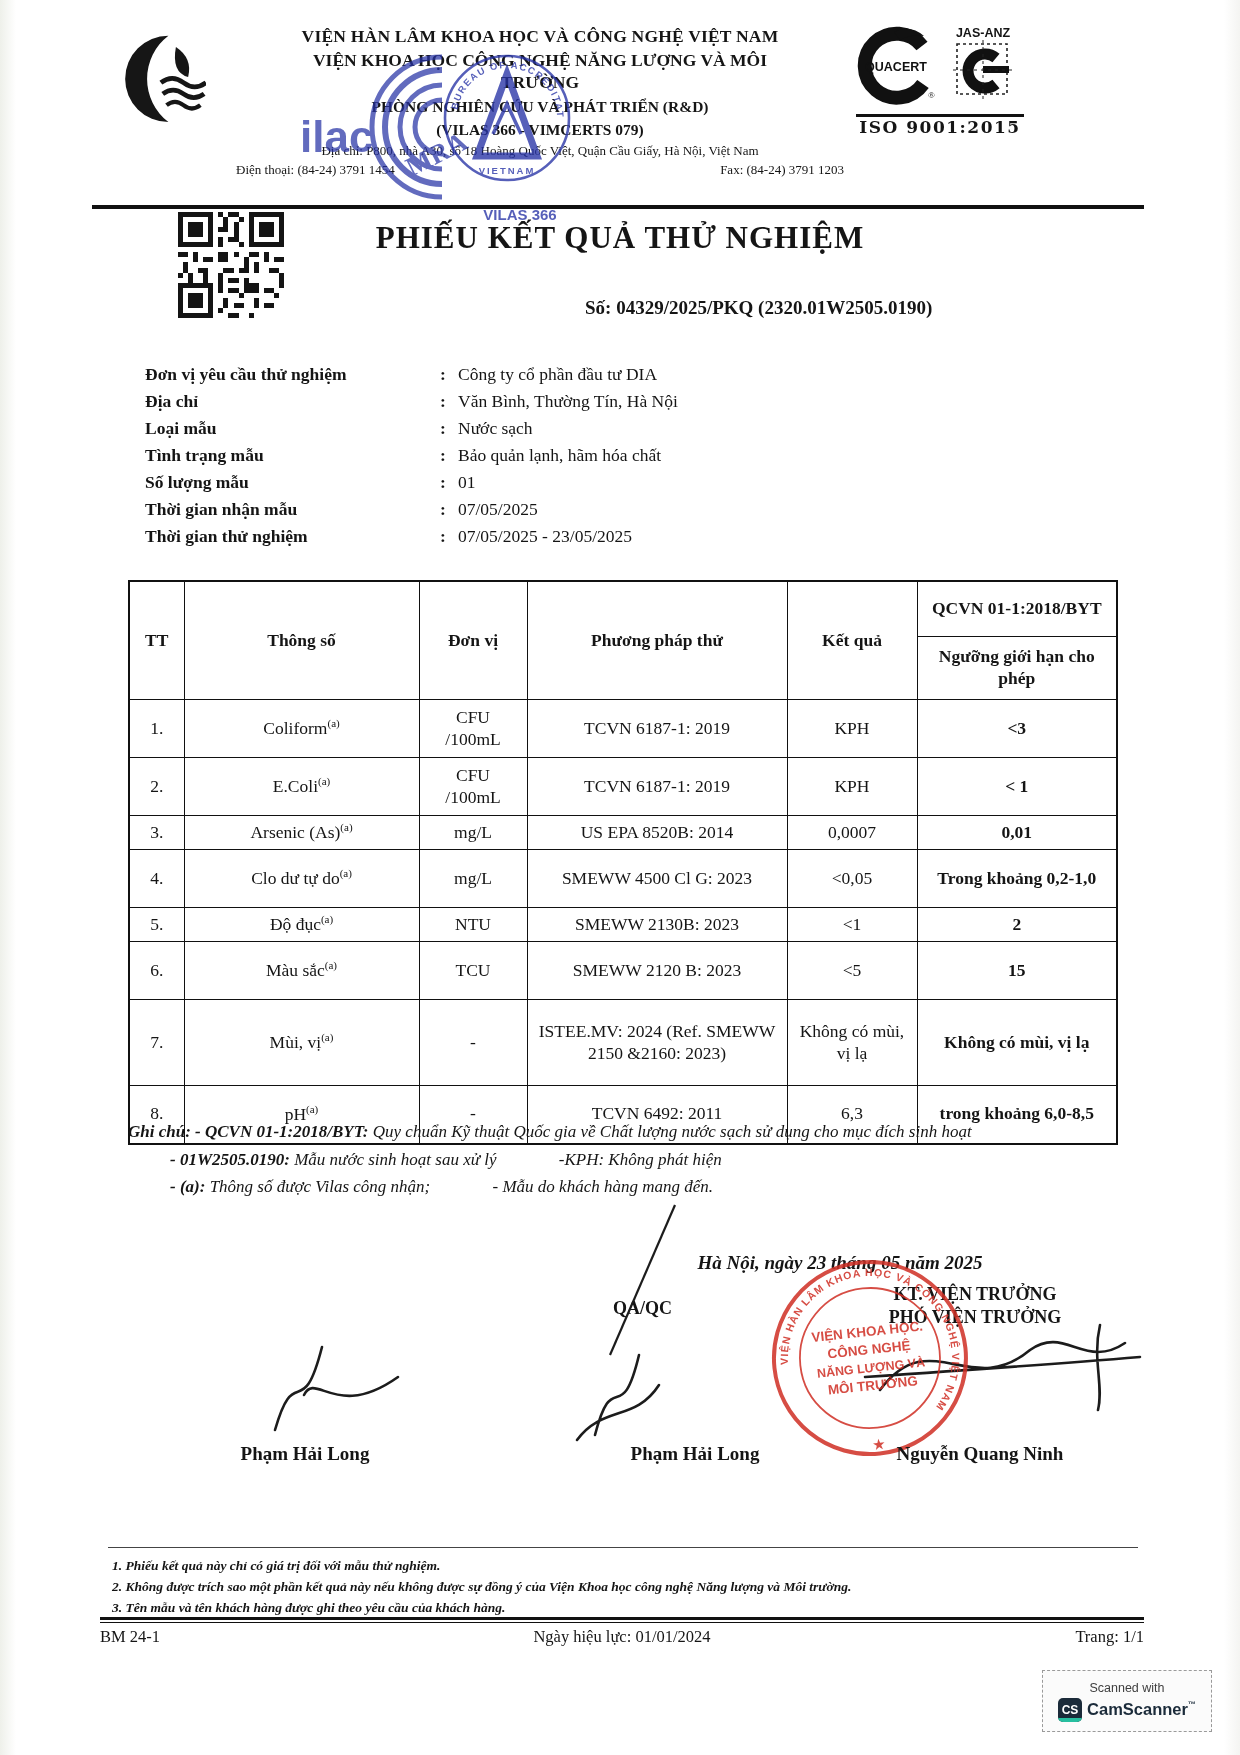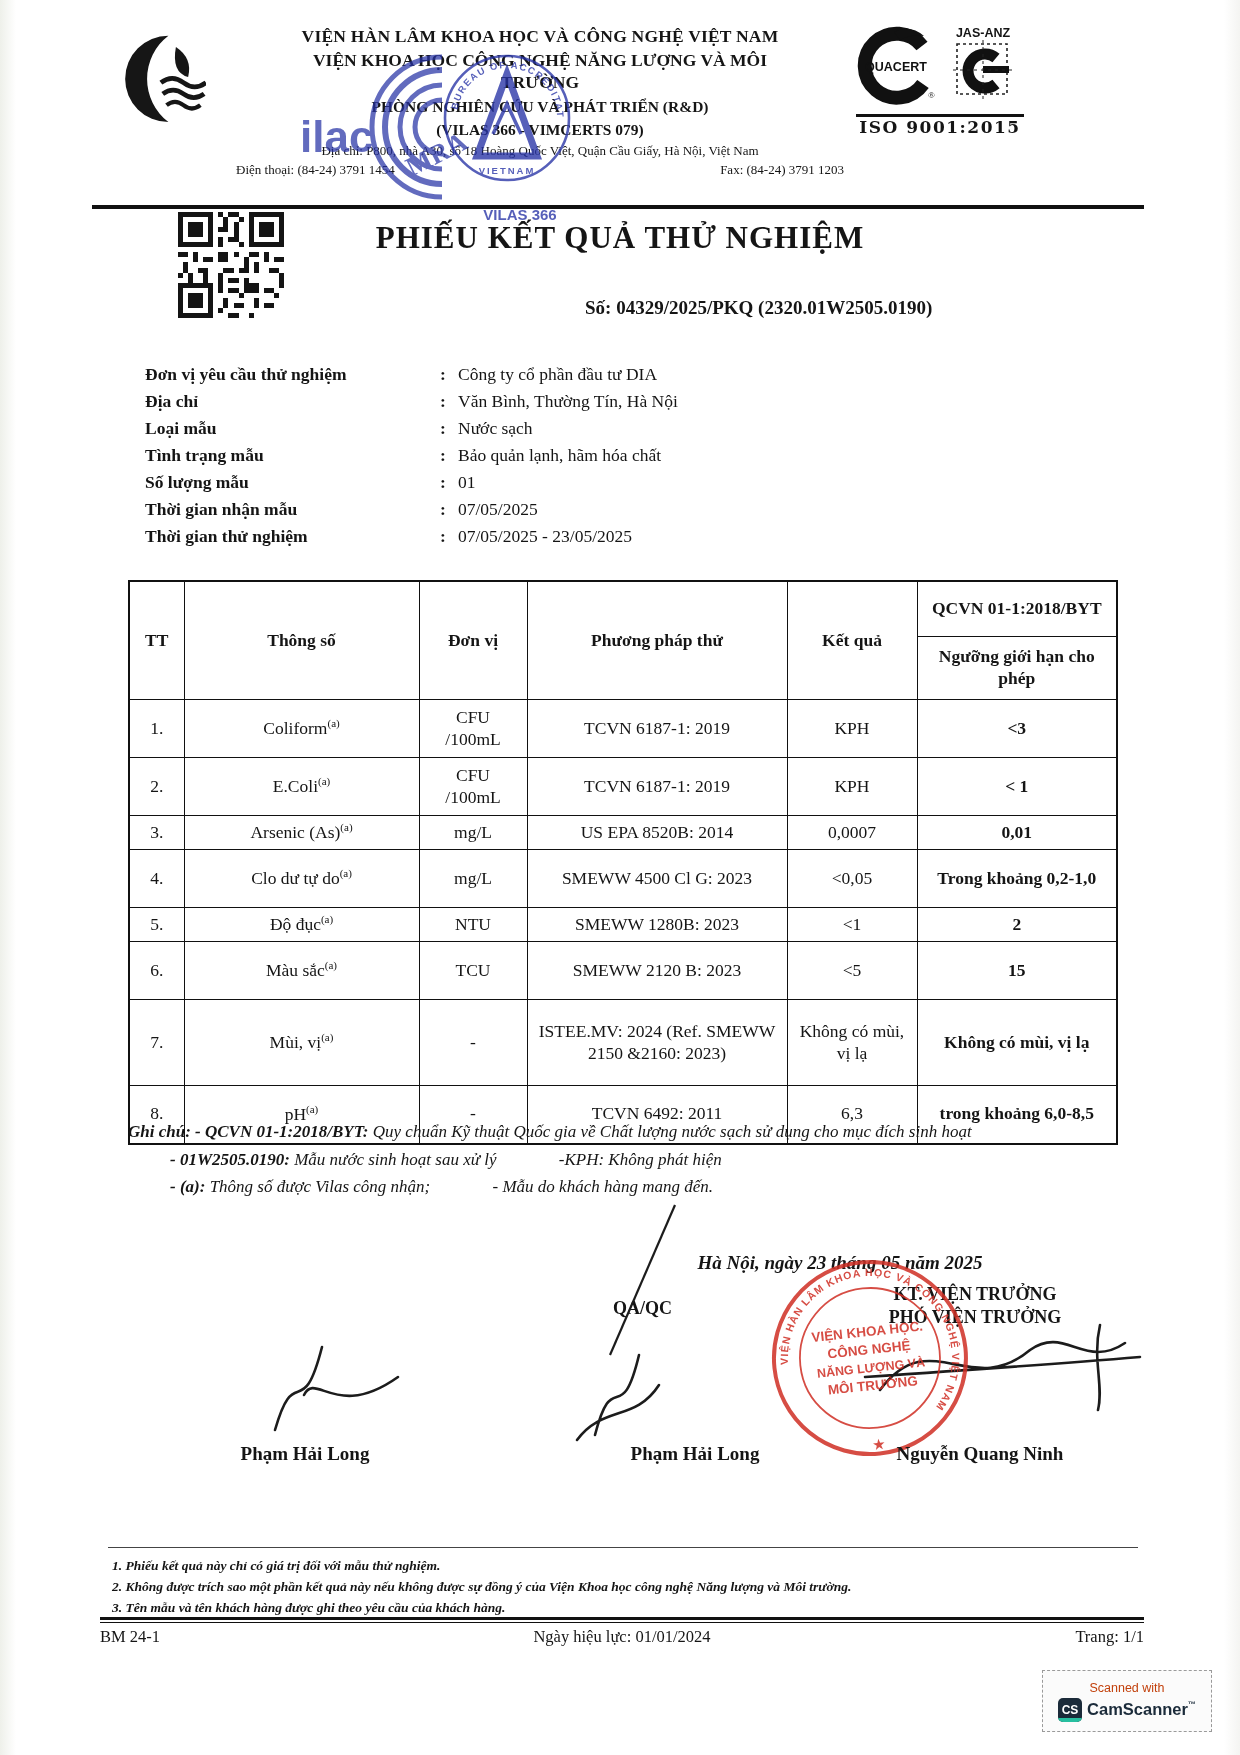"SMEWW 1280B: 2023" td { text: 1280B -> 2130B }
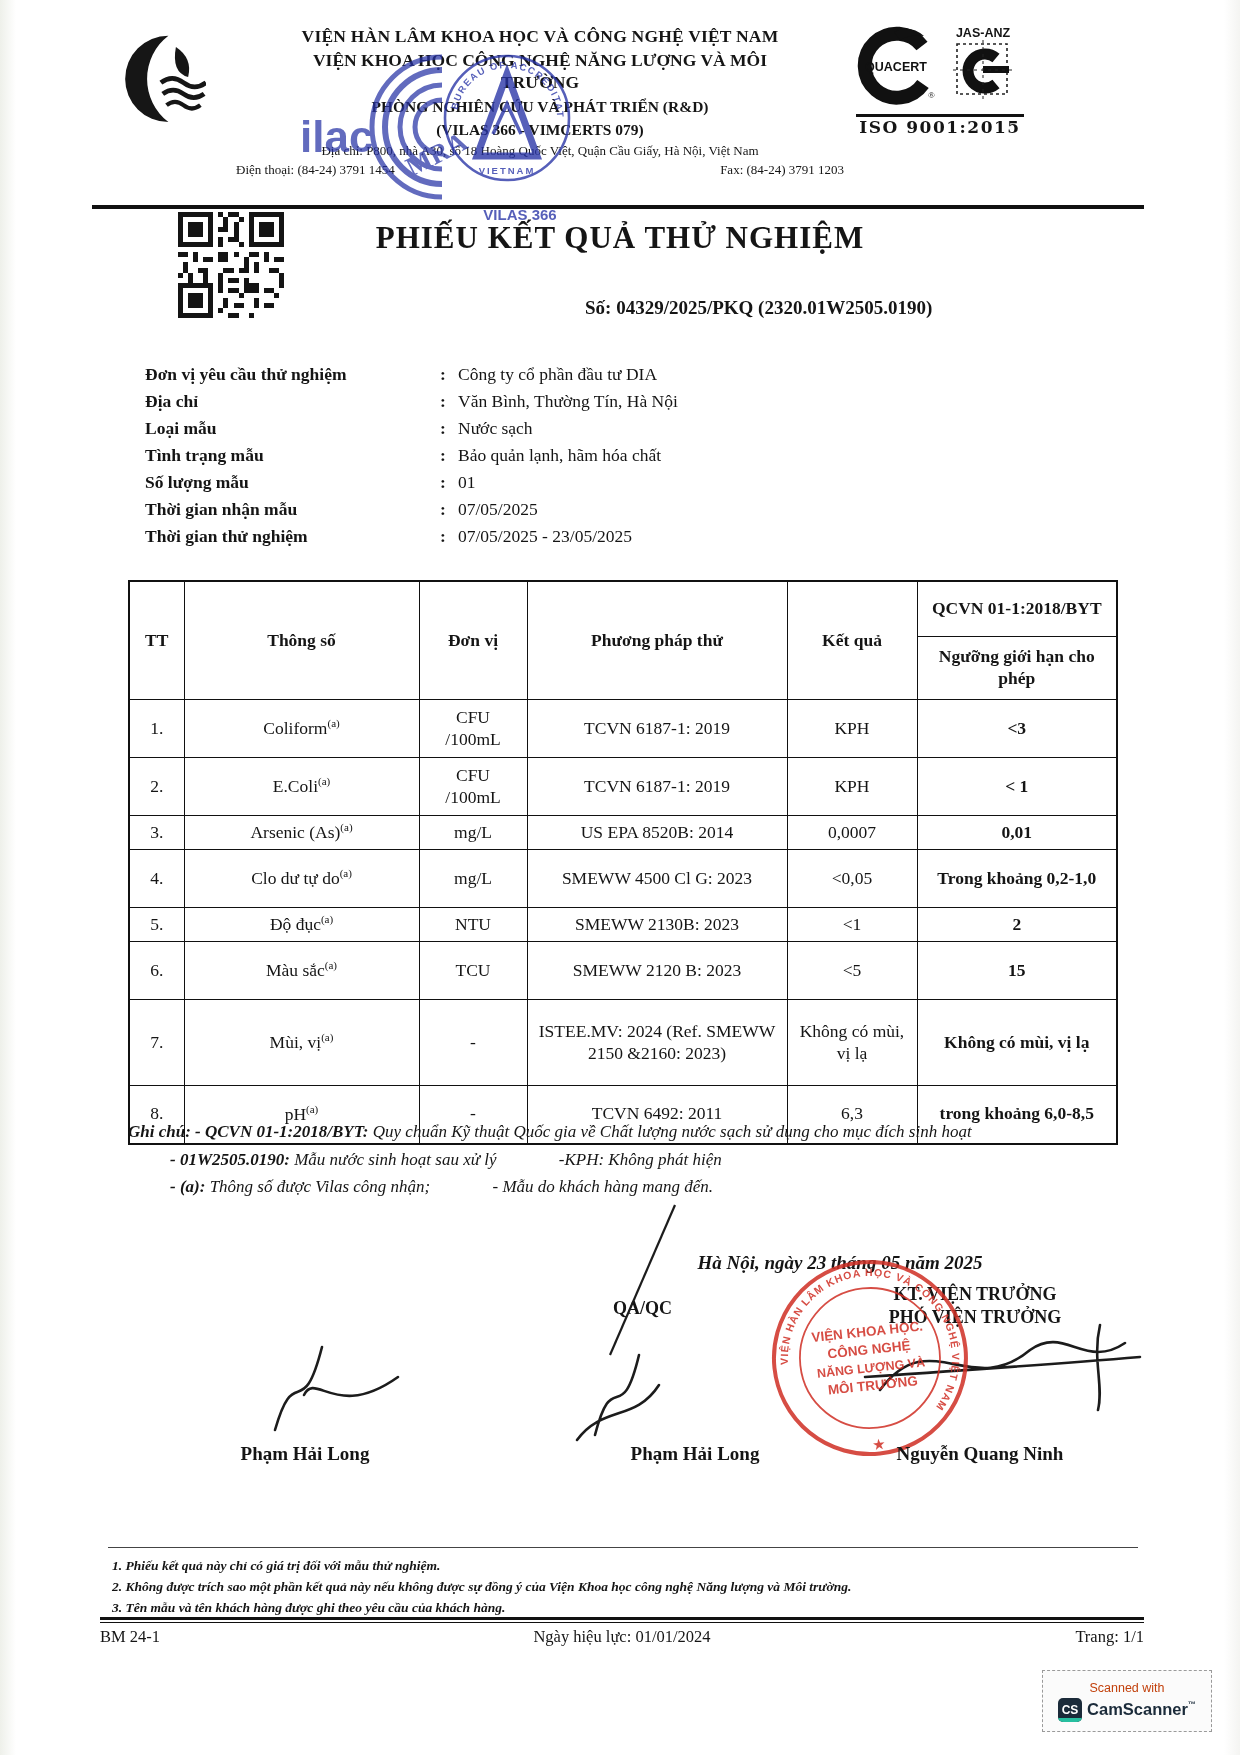"Scanned with" .cs-line1 { color: #c2410c -> #404040 }
